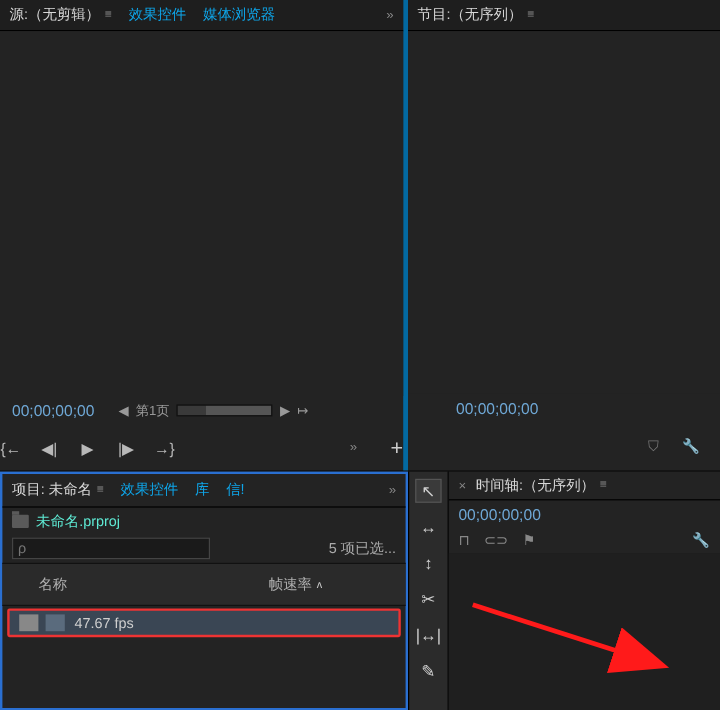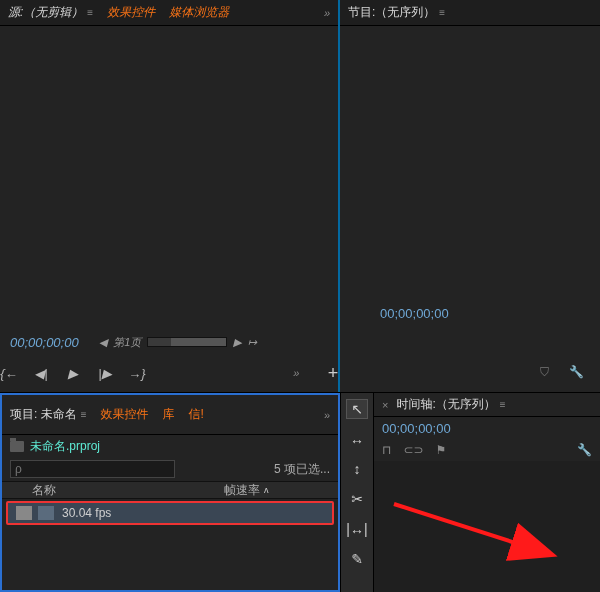"源:（无剪辑）" .panel-source { border-right: 2px solid #0369a1 -> 4px solid #0369a1; font-style: italic -> none }
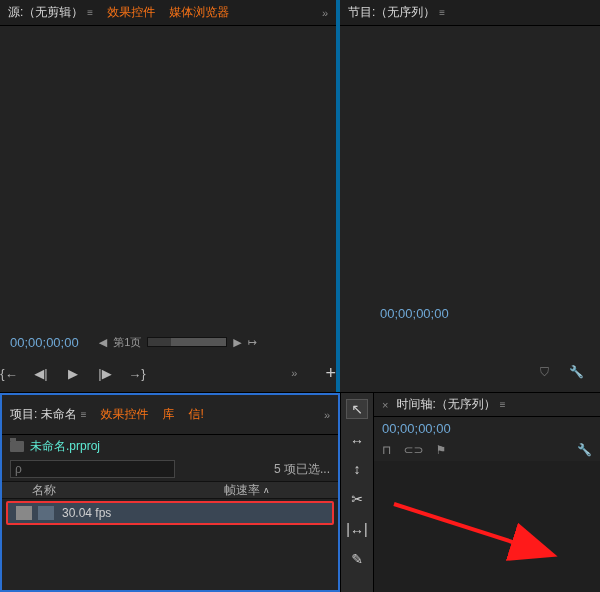"效果控件" .tab { color: #f97316 -> #0ea5e9 }
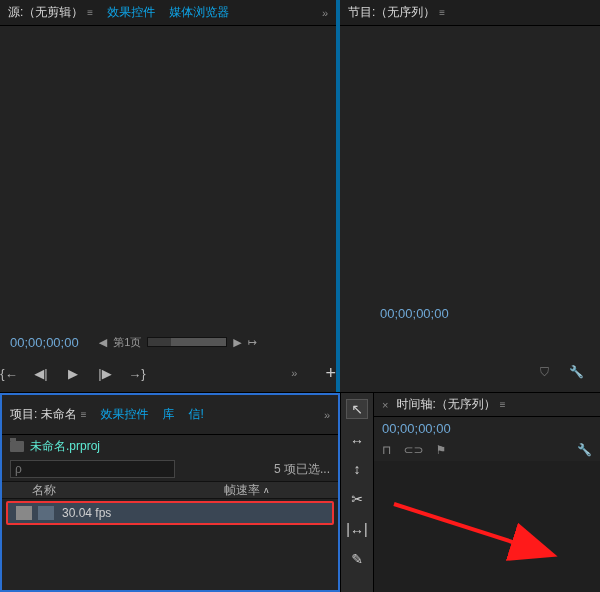"节目:（无序列）" .panel-program { gap: 27px -> none }
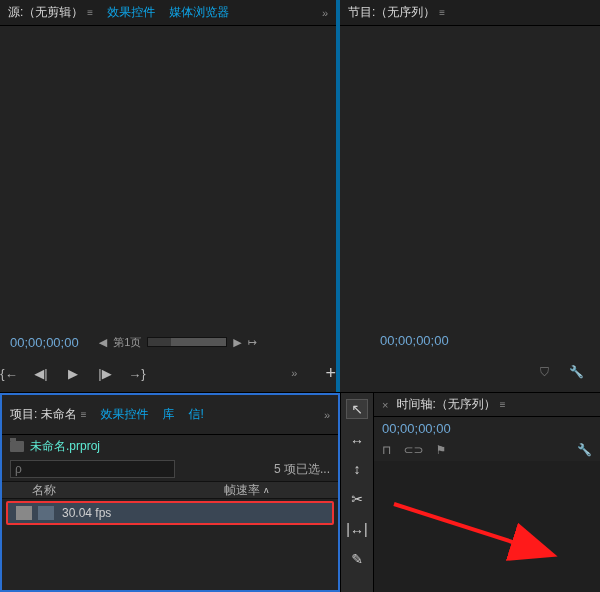"项目: 未命名" .proj-tabs { height: 40px -> 28px }
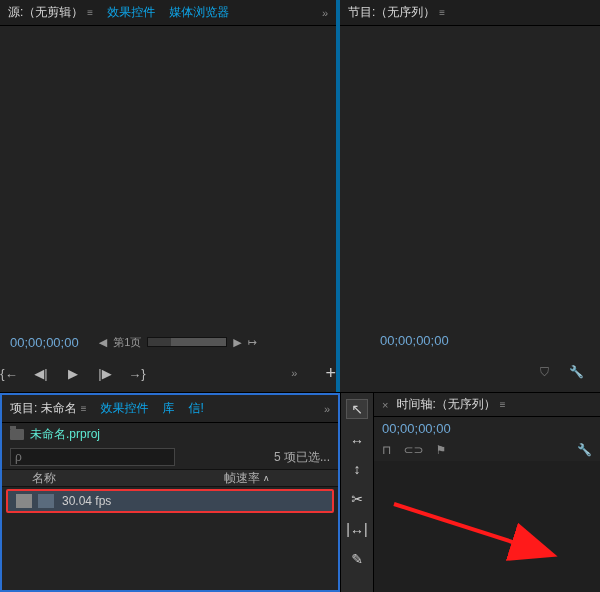"名称" .list-header { height: 18px -> 36px }
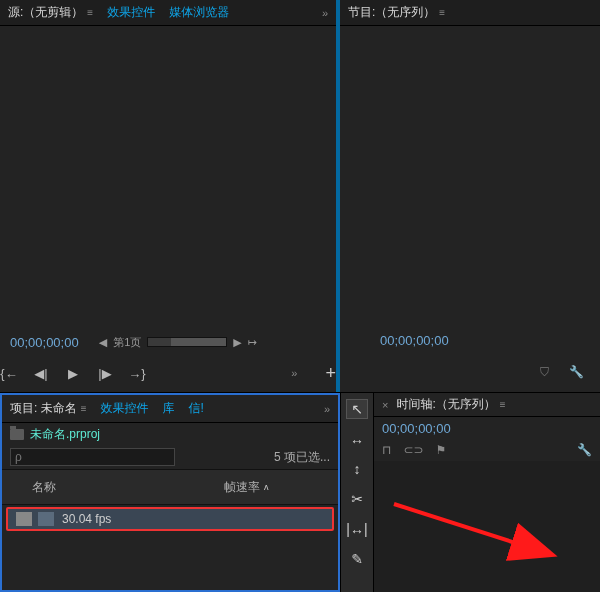"30.04 fps" span.mfps { text: 30.04 -> 47.67 }
